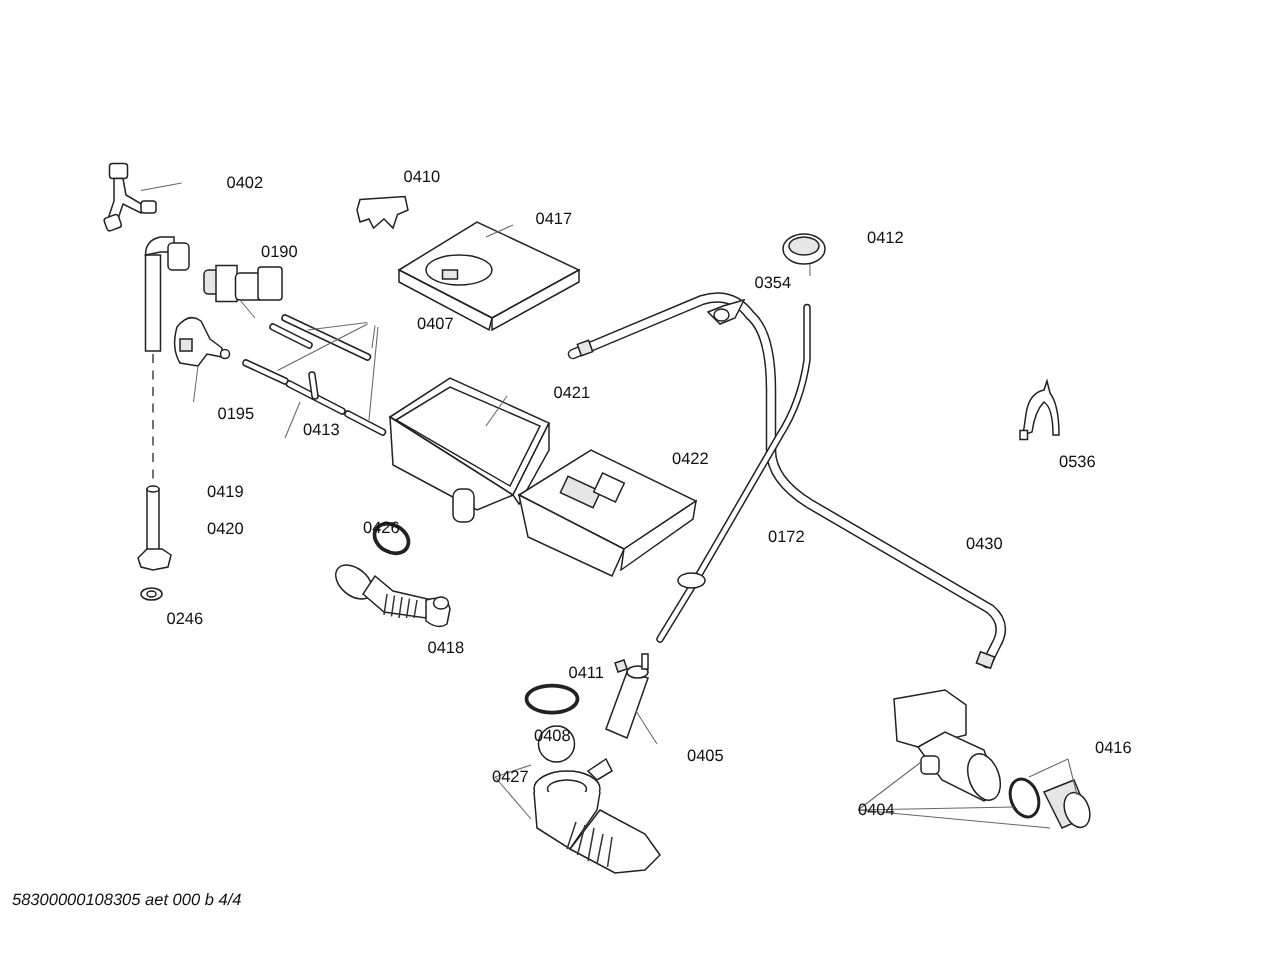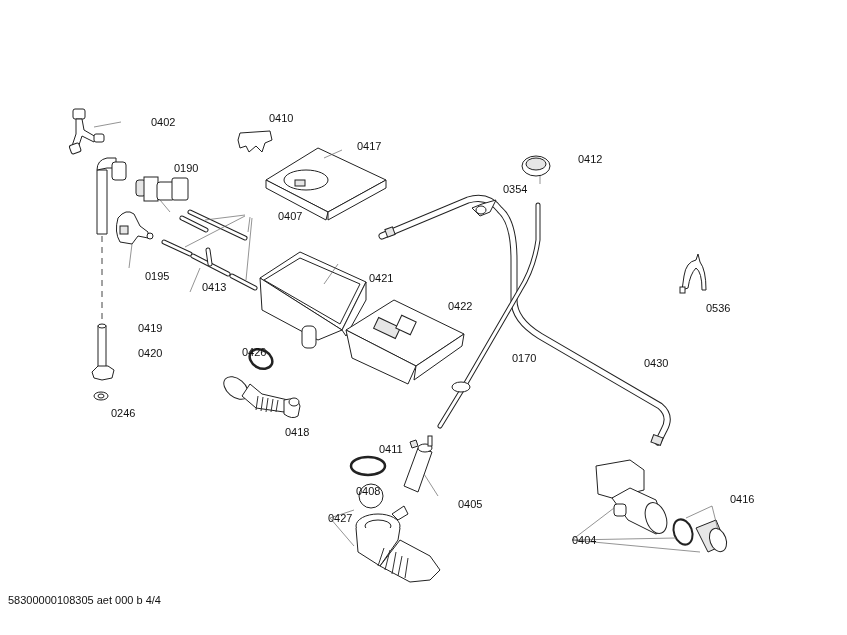"0421" span.lbl { top: 272px -> 256px }
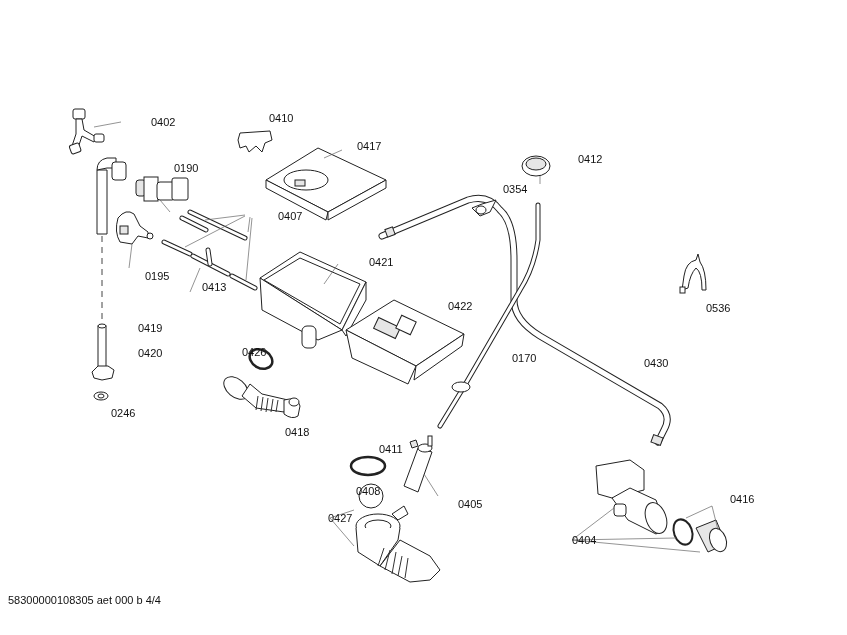"0170" span.lbl { text: 0170 -> 0172 }
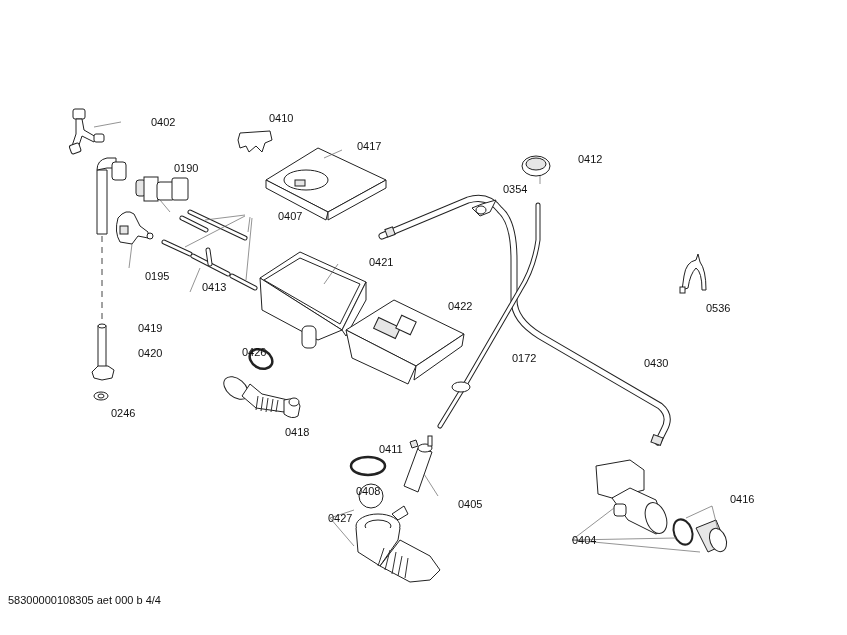"58300000108305 aet 000 b 4/4" .footer { font-style: none -> italic }
